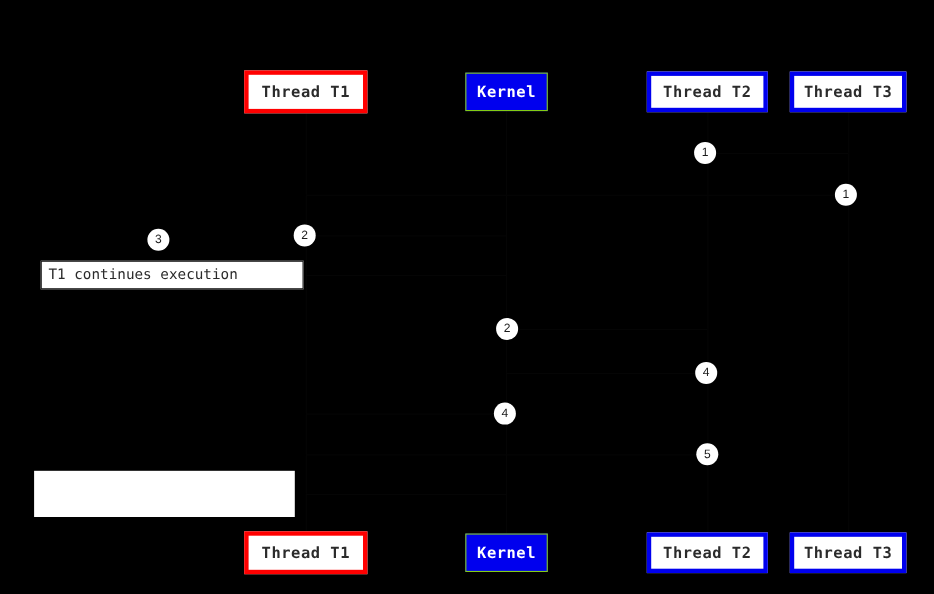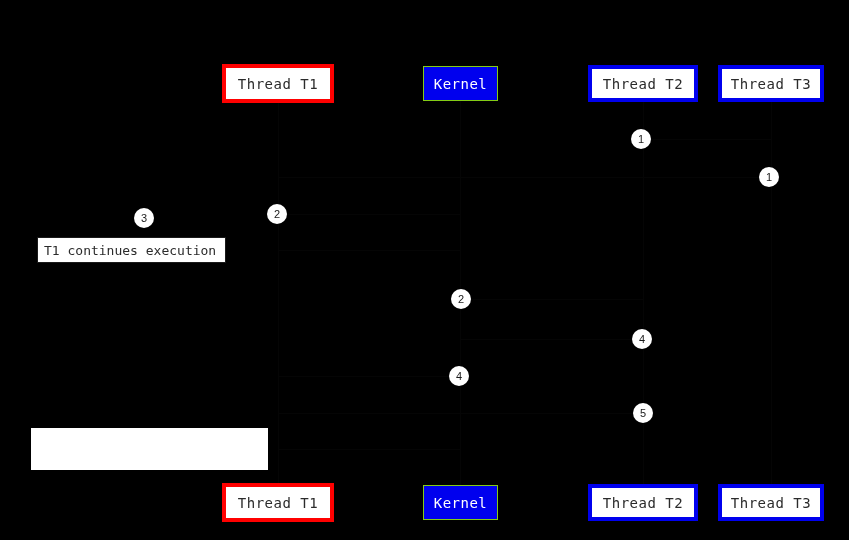"Thread T1" .participant { font-weight: none -> bold }
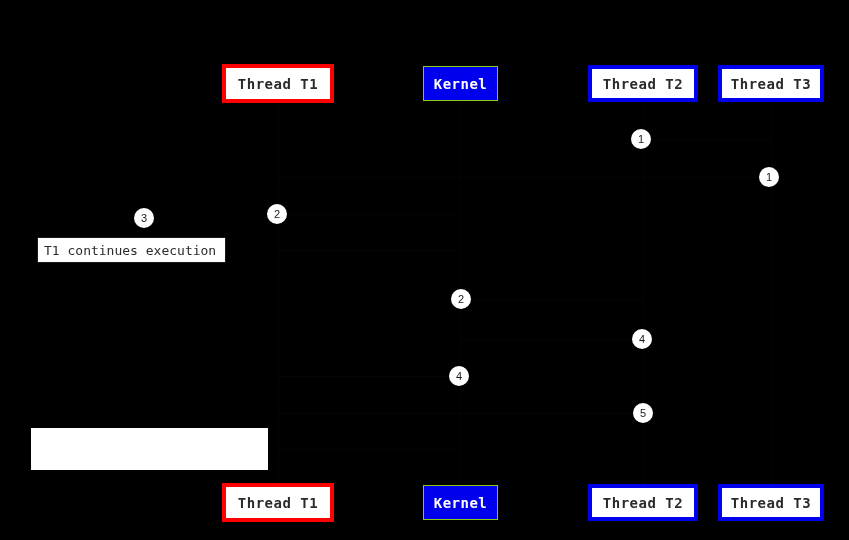"T1 continues execution" div.note { width: 189px -> 239px }
